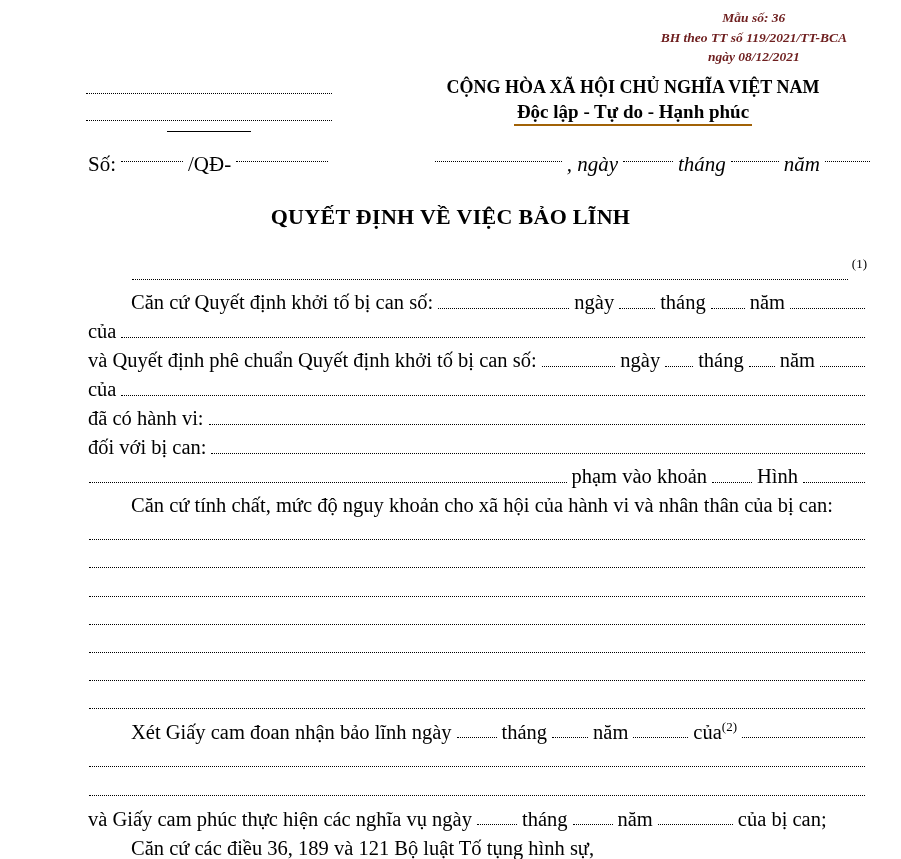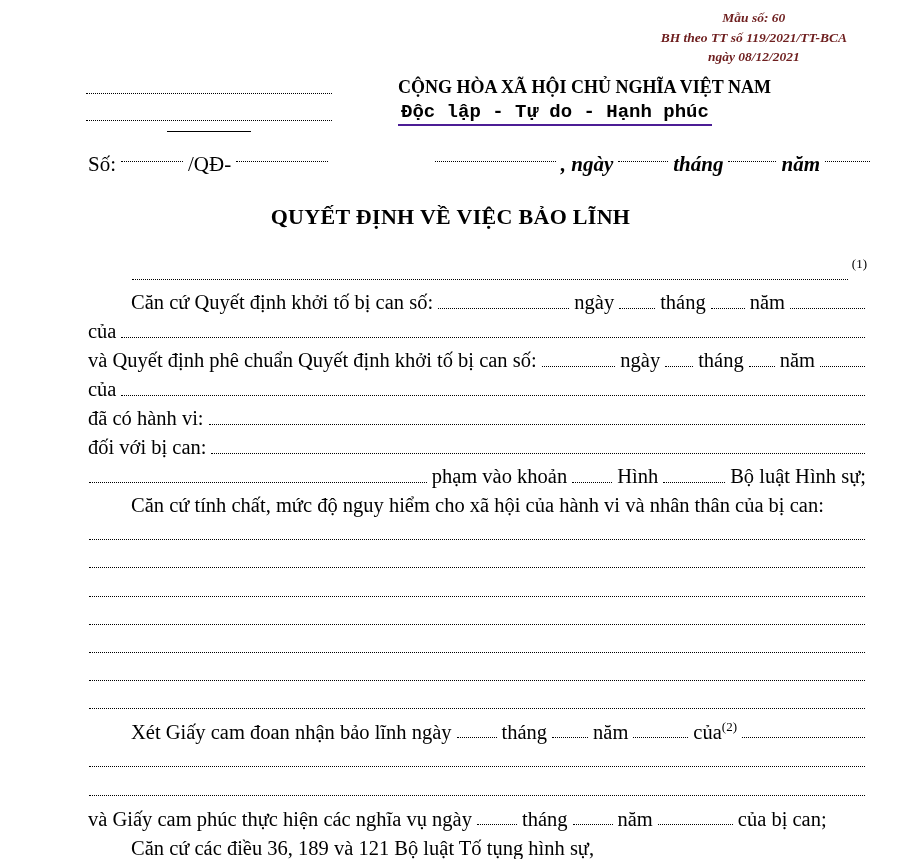"Mẫu số: 60" div { text: 60 -> 36 }
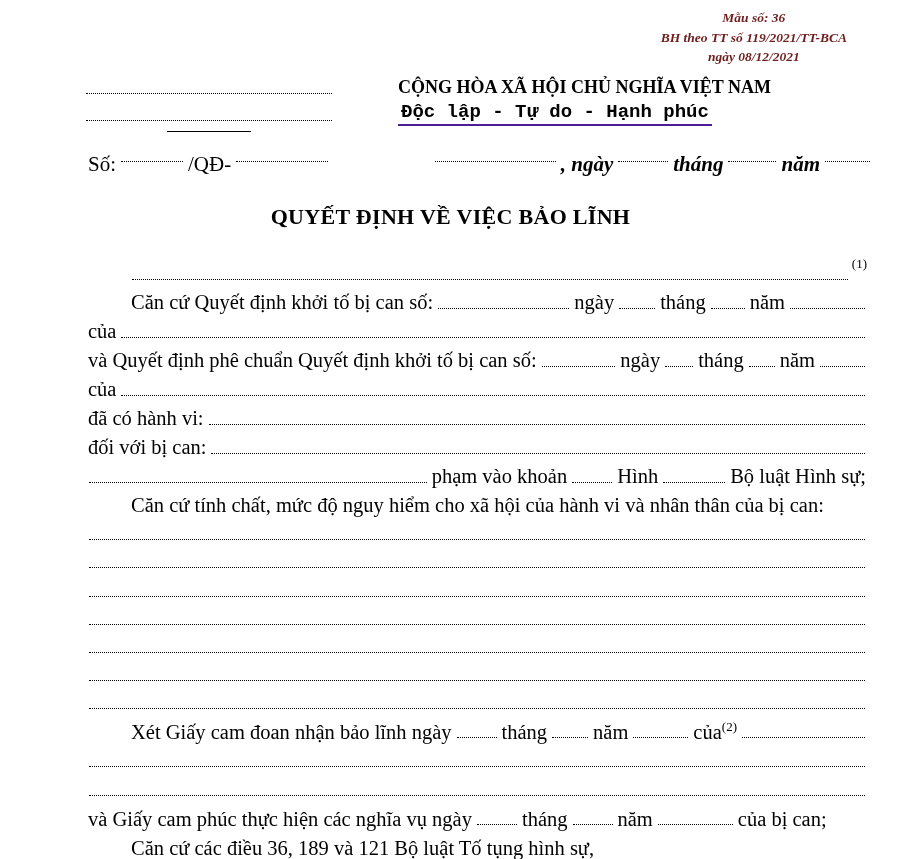"CỘNG HÒA XÃ HỘI CHỦ" .national-block { text-align: none -> center }
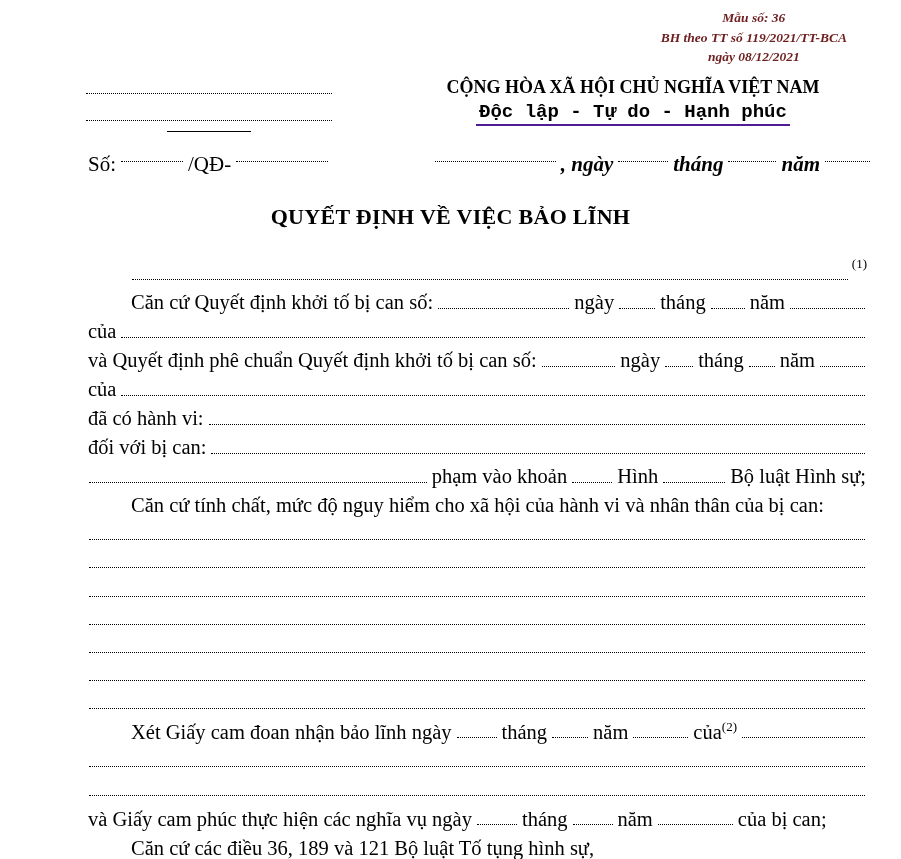"Độc lập - Tự do" .motto2 { border-bottom: 2px solid #4c1d95 -> 2px solid #a16207; font-family: Liberation Mono, monospace -> none }
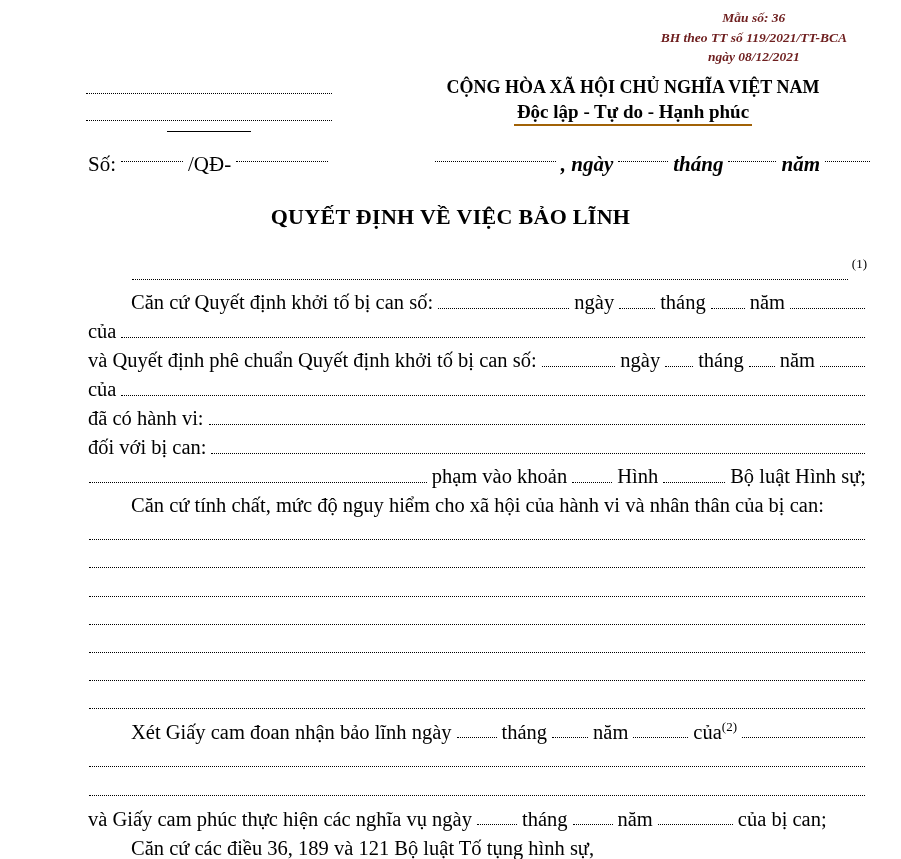", ngày" .it { font-weight: bold -> none }
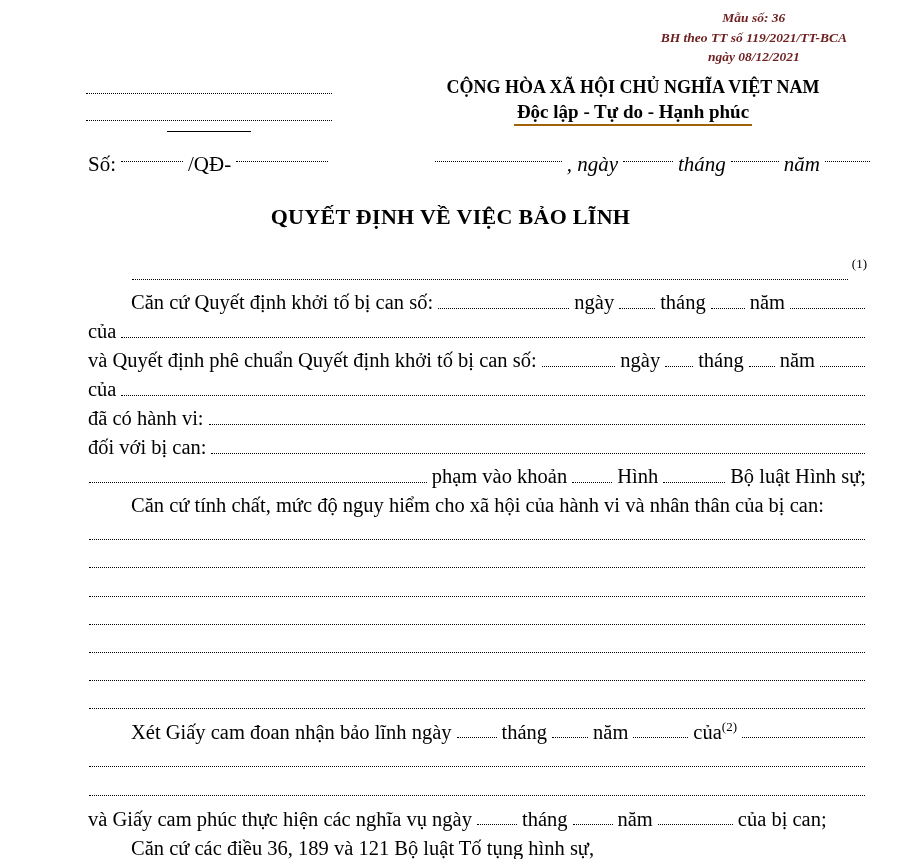"Bộ luật Hình sự;" span.txt { html: <span>Bộ luật Hình sự;</span> -> none }
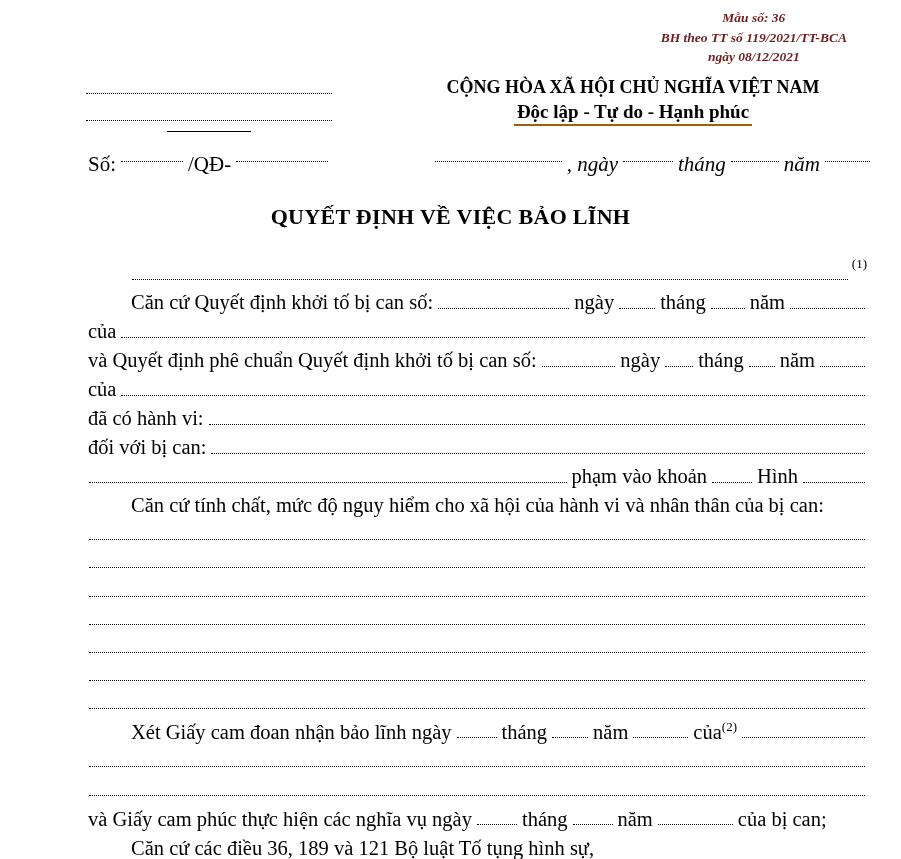"Căn cứ tính chất, mức" span.txt { text: hiểm -> khoản }
